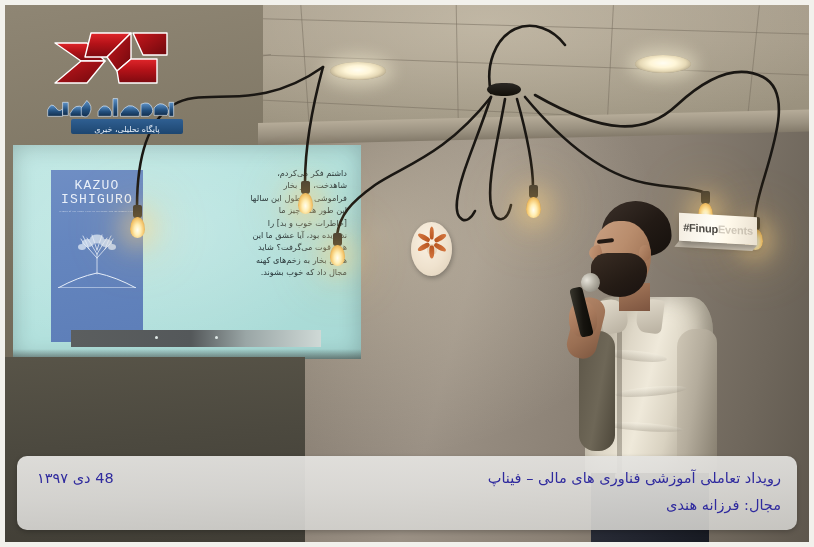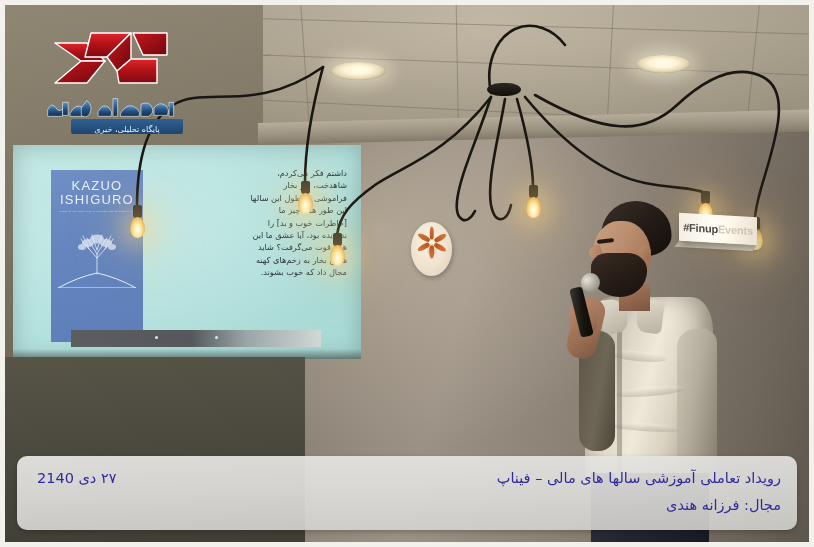"KAZUO" .book-author { font-family: Liberation Sans, sans-serif -> Liberation Mono, monospace }
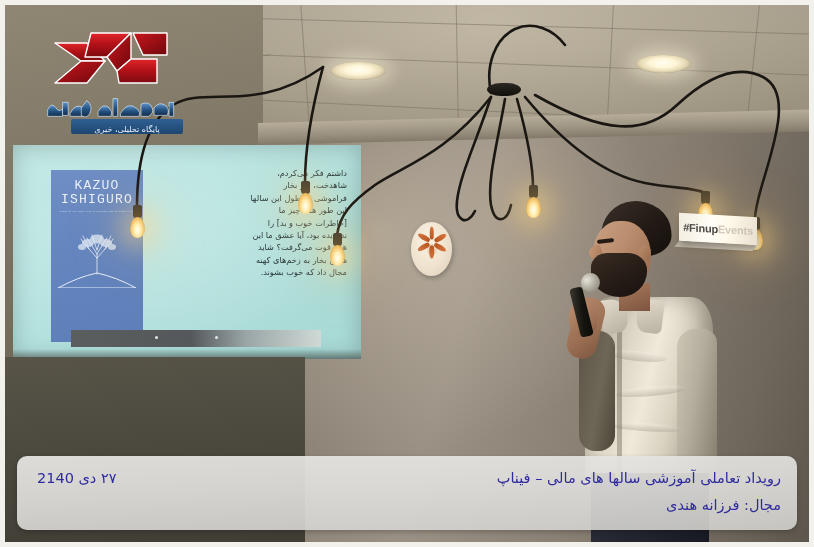"۲۷ دی 2140" div.cap-date { text: ۲۷ دی 2140 -> 48 دی ۱۳۹۷ }
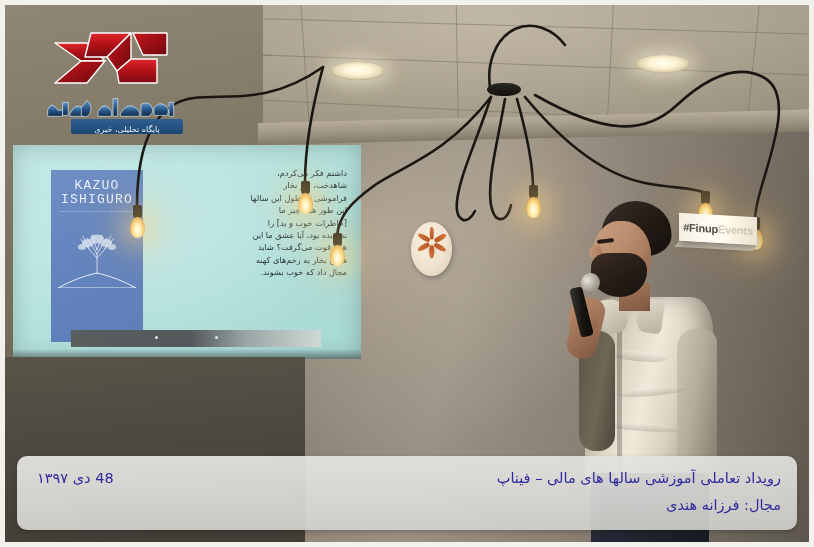"رویداد تعاملی آموزشی سالها های" div.cap-title { text: سالها -> فناوری }
